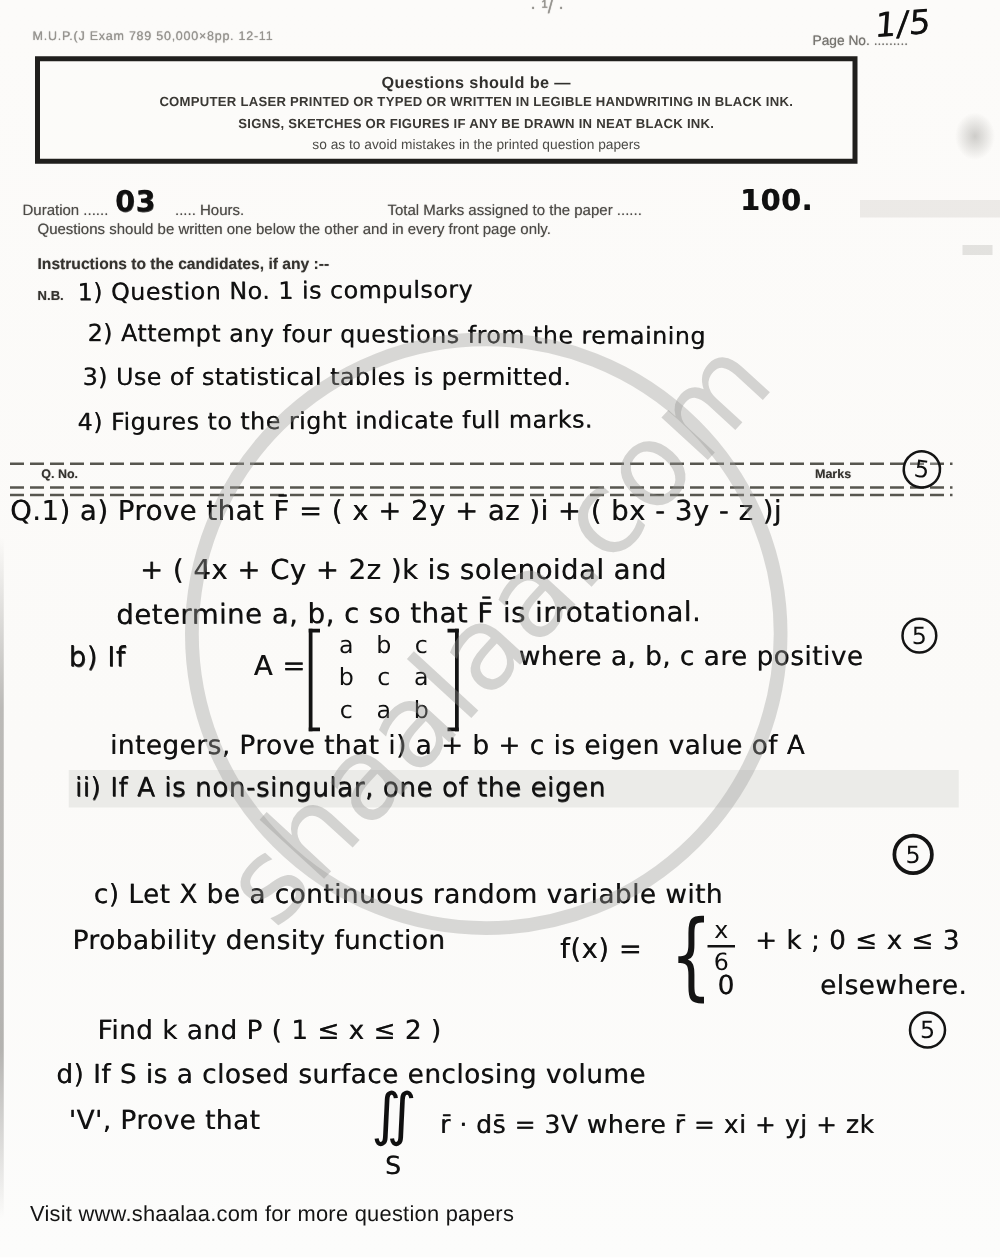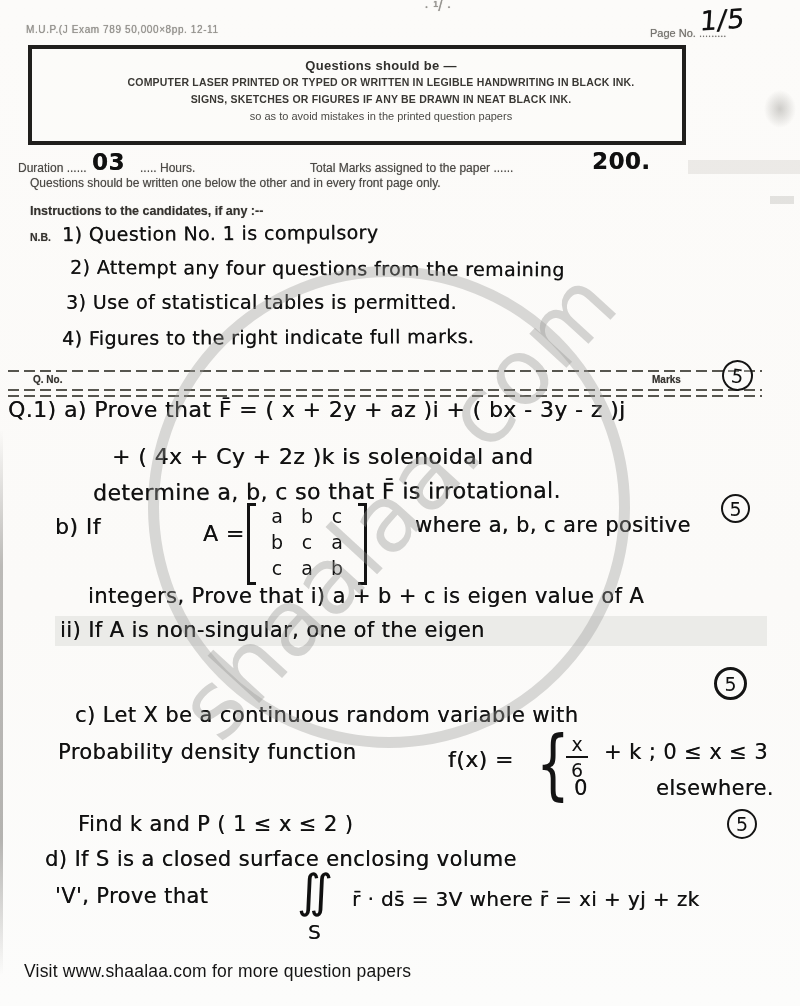"Questions should be —" .notice { height: 100px -> 86px }
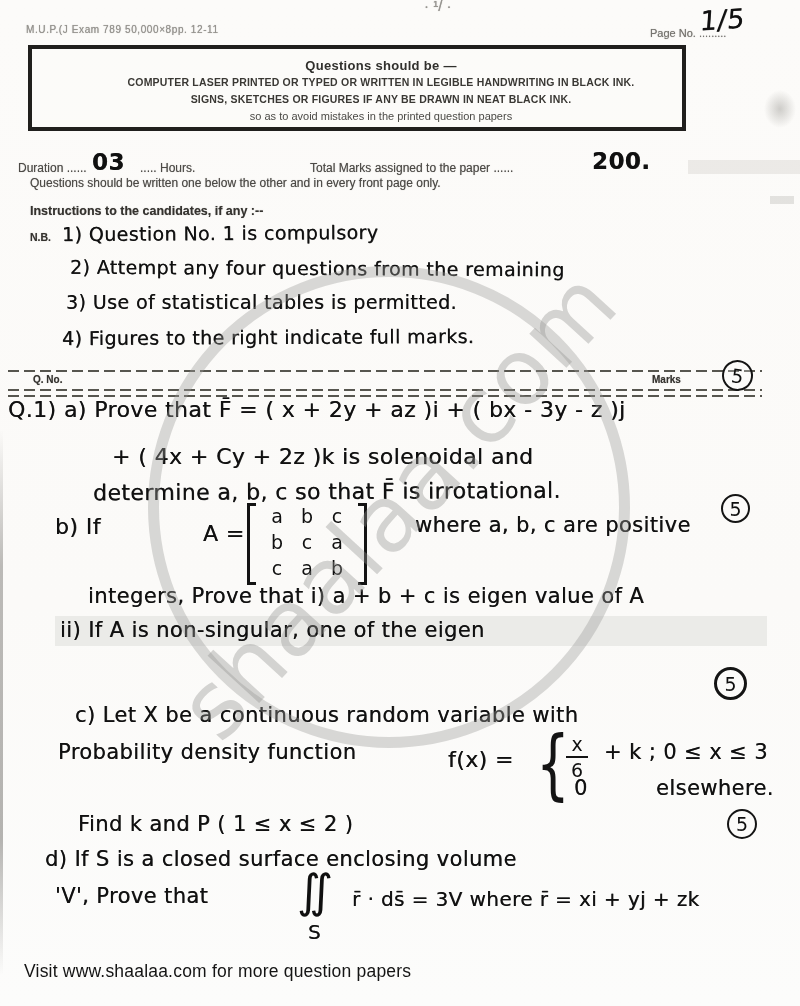"200." span.abs { text: 200 -> 100 }
